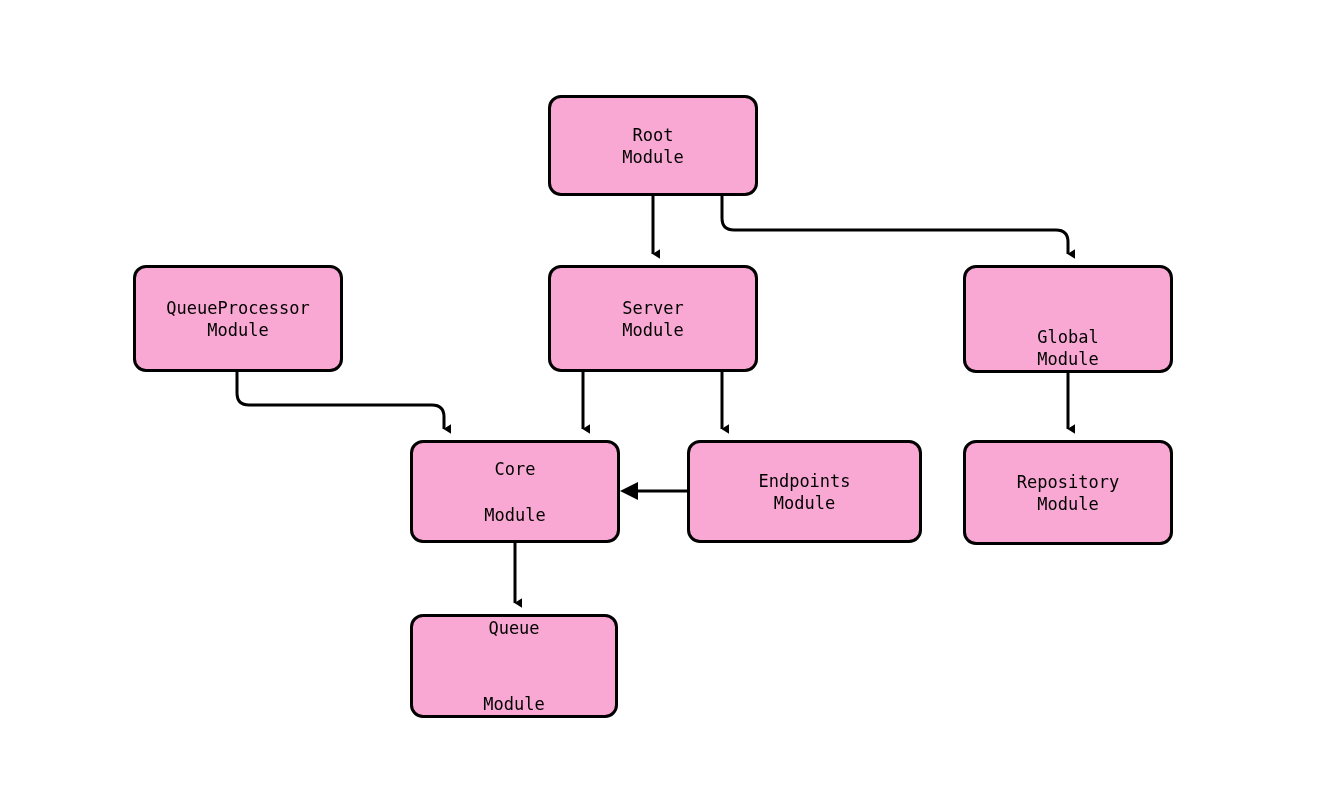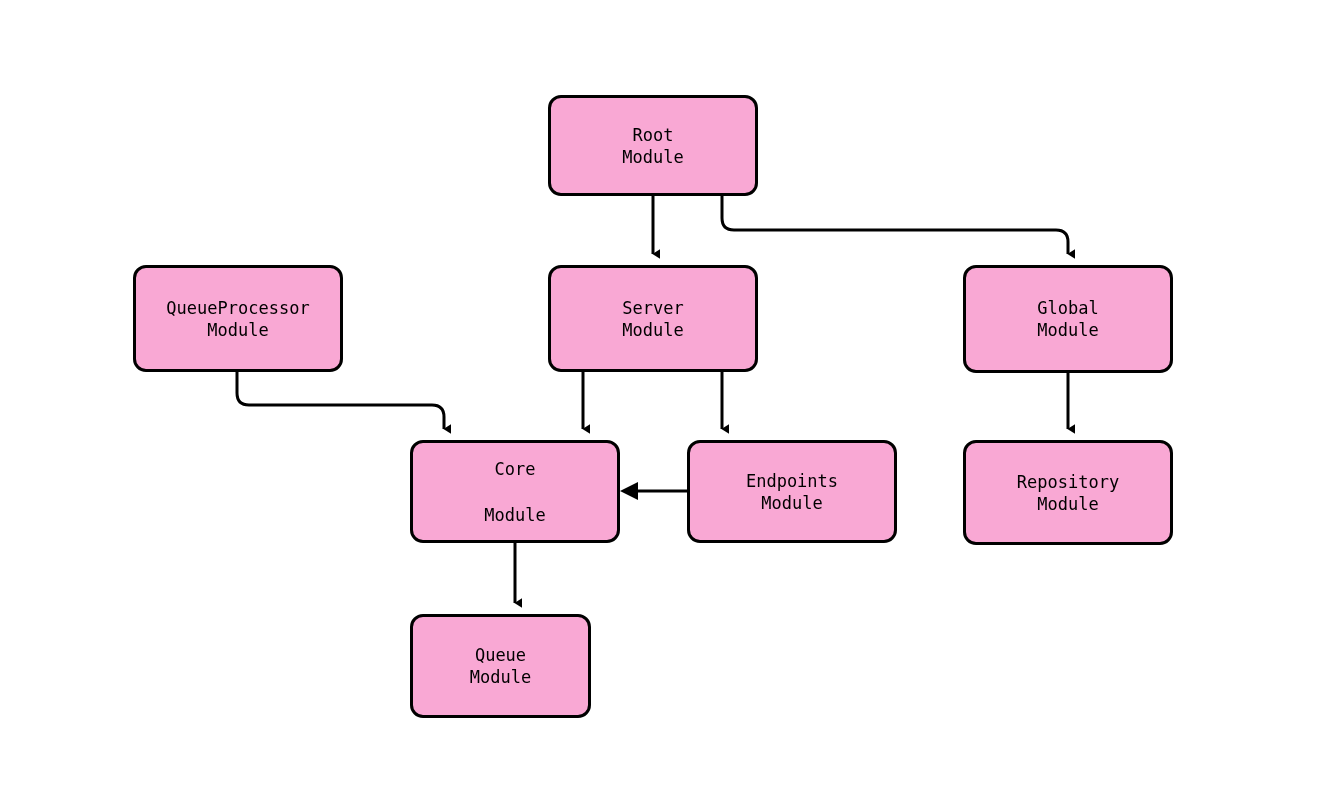"Global" div.node { justify-content: none -> flex-end }
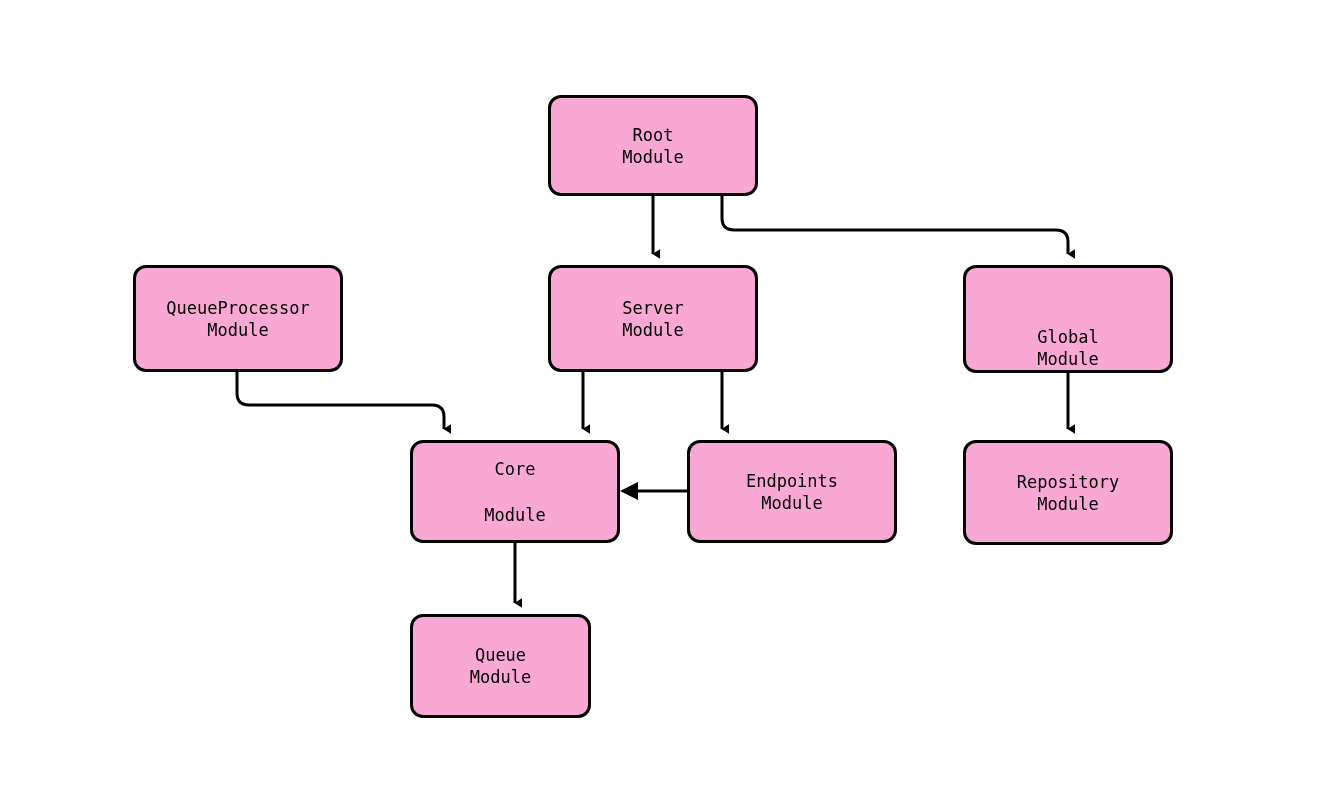"Endpoints" div.node { width: 210px -> 235px }
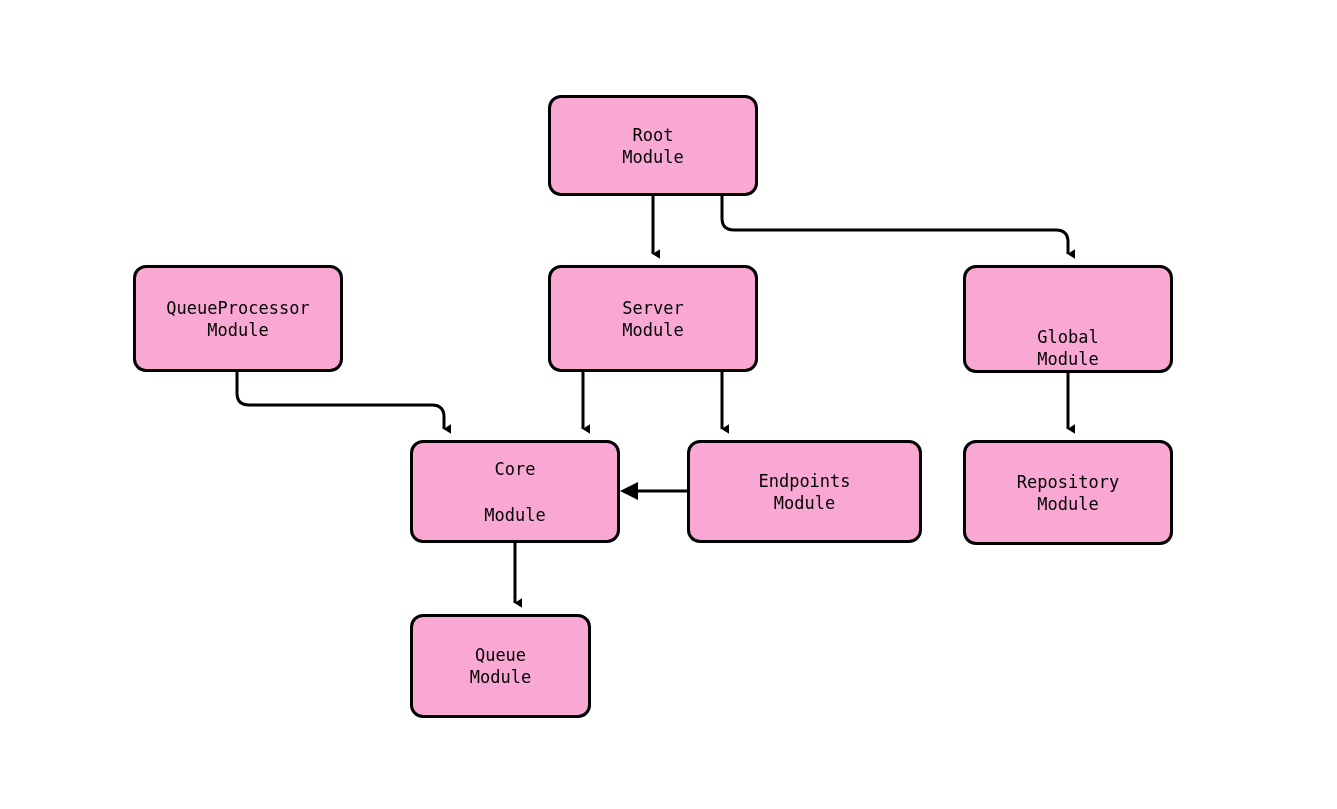"Queue" div.node { justify-content: none -> space-between; width: 181px -> 208px }
